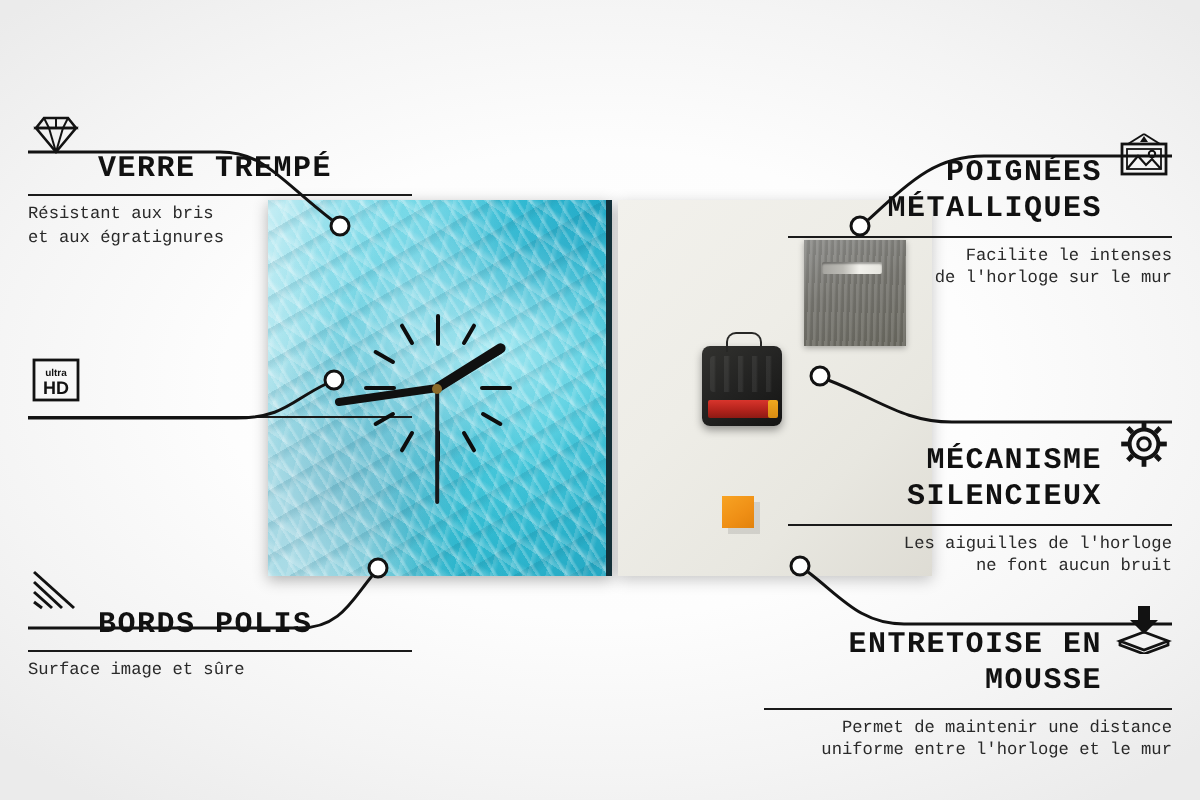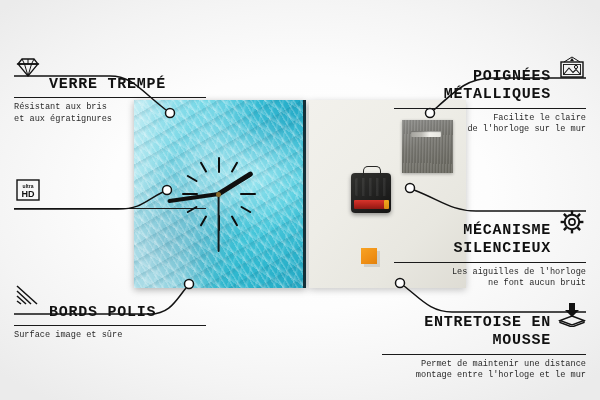"POIGNÉES MÉTALLIQUES" div.callout { top: 32px -> 42px }
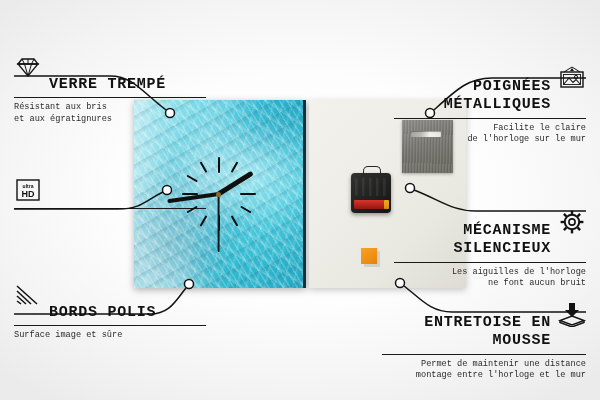"Facilite le claire" div.callout-desc { text: claire -> intenses }
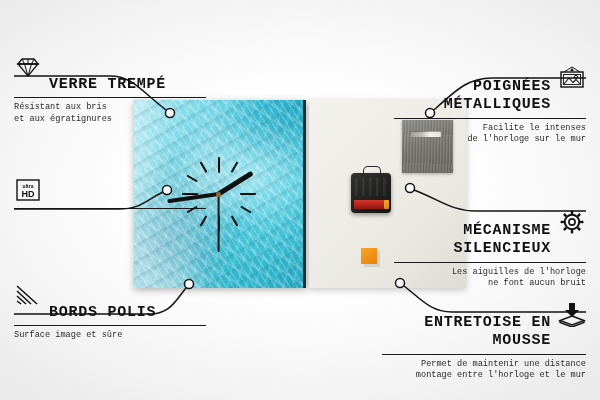"Permet de maintenir une distance" div.callout-desc { text: montage -> uniforme }
